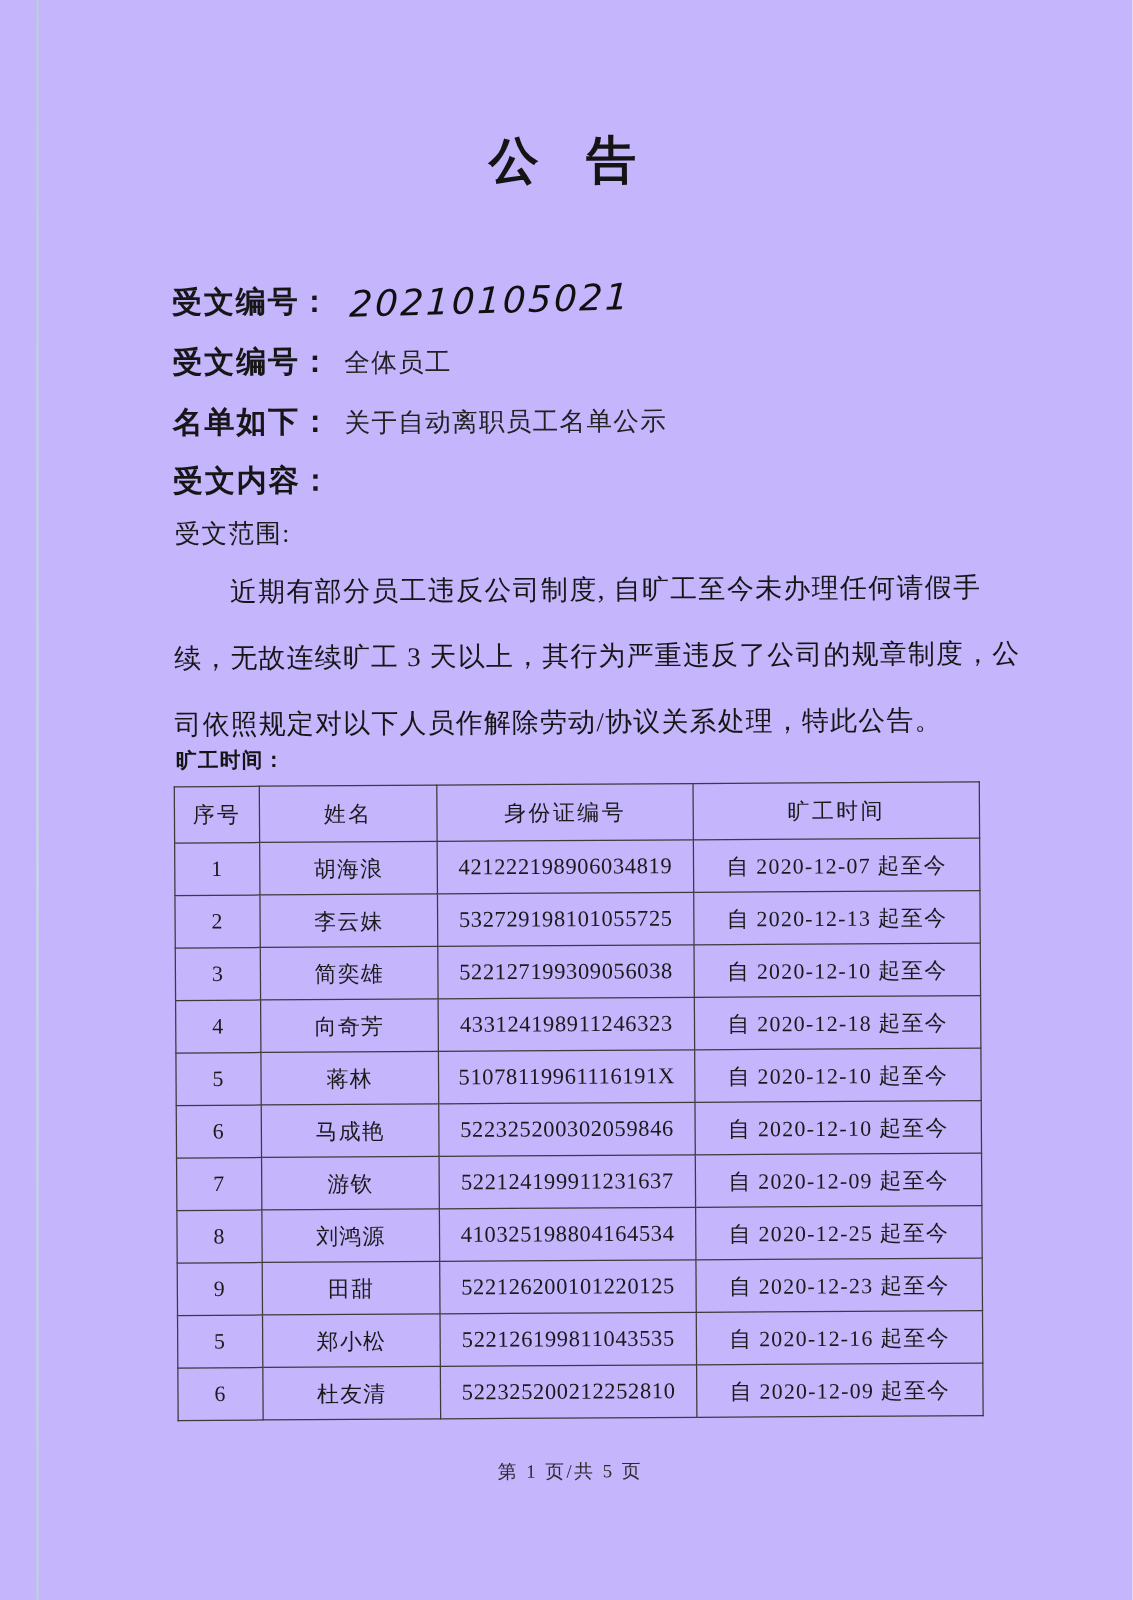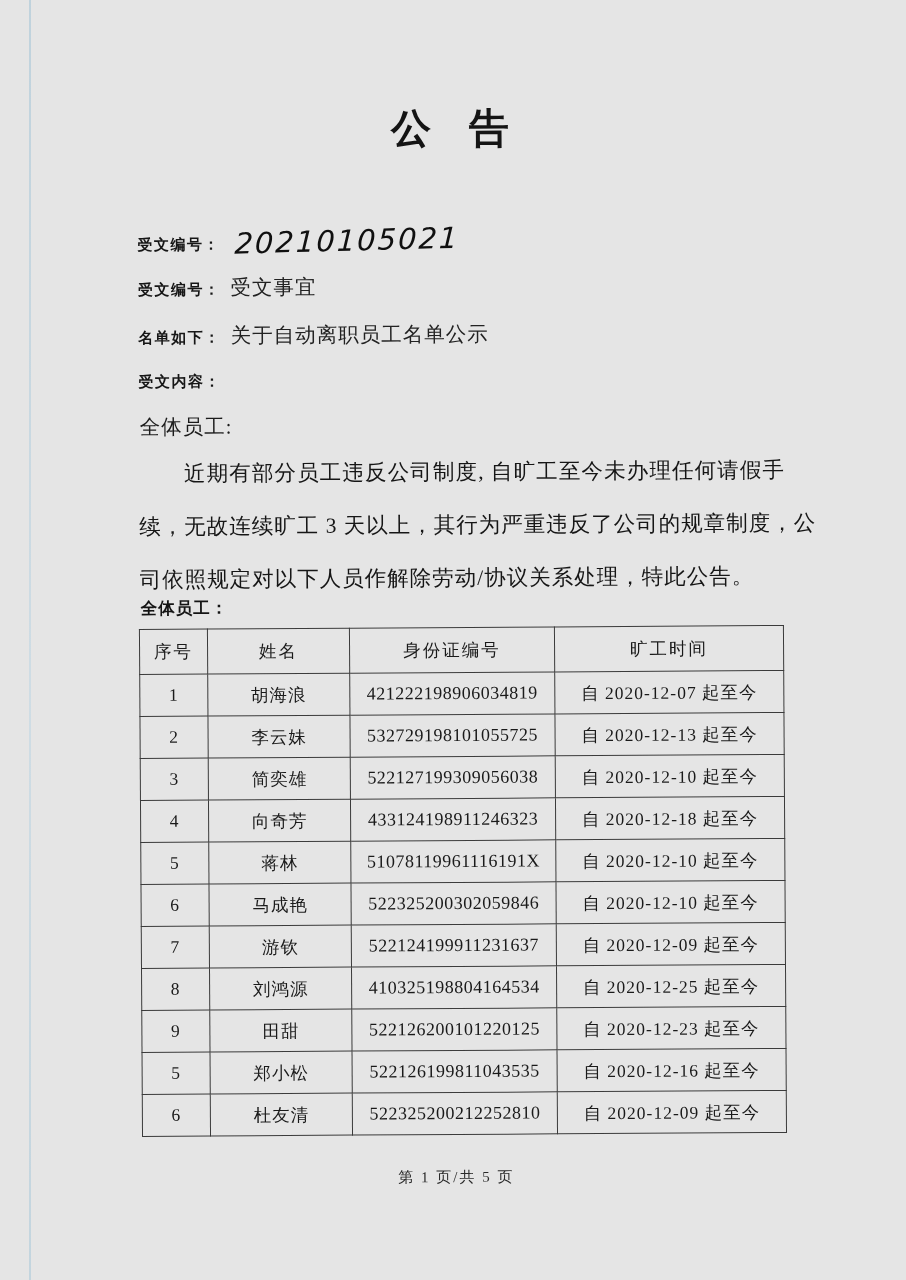"公 告" #page { background: #e5e5e5 -> #c4b5fd }
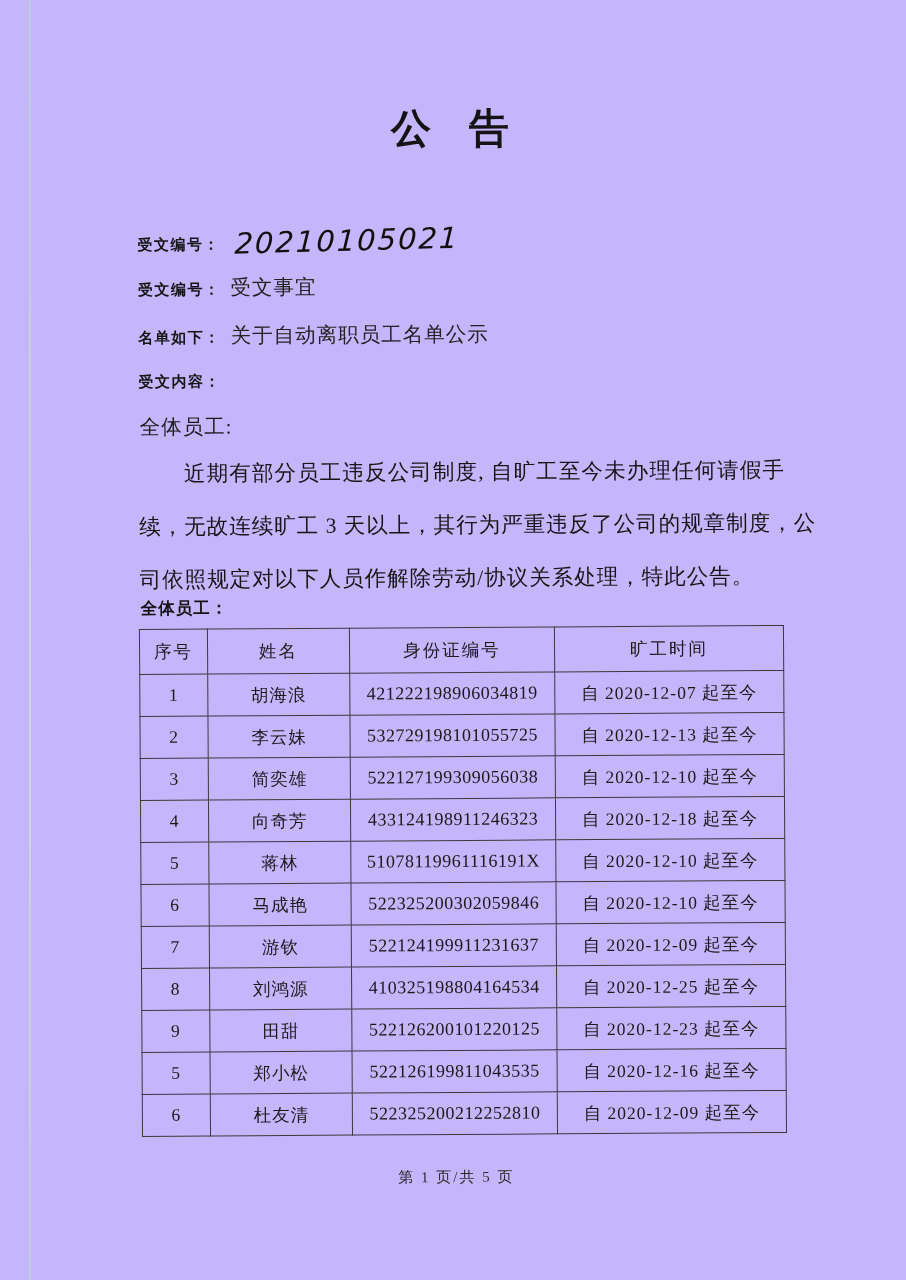"受文编号：" .field-label { font-size: 15px -> 24px }
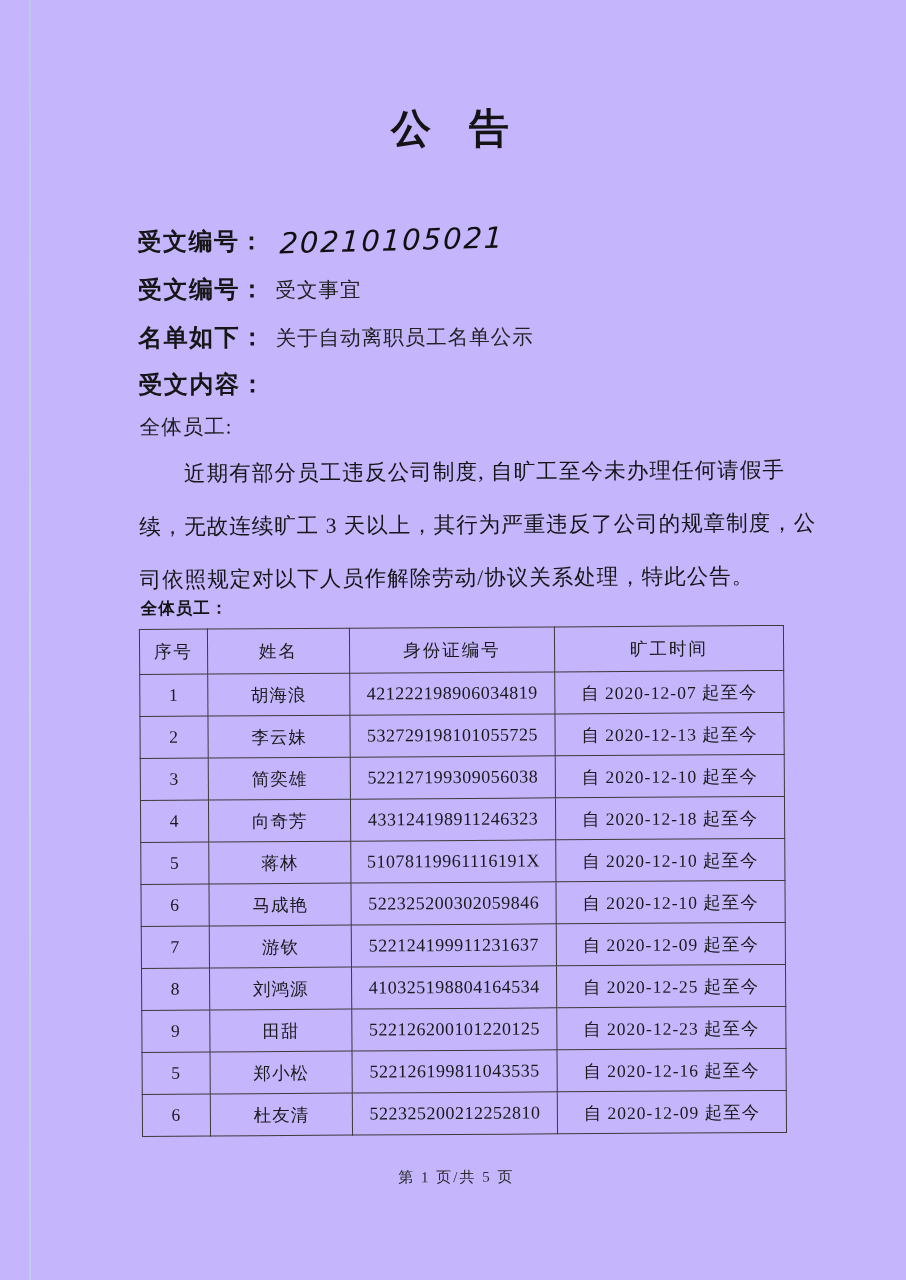"受文事宜" span.field-value { text: 受文事宜 -> 全体员工 }
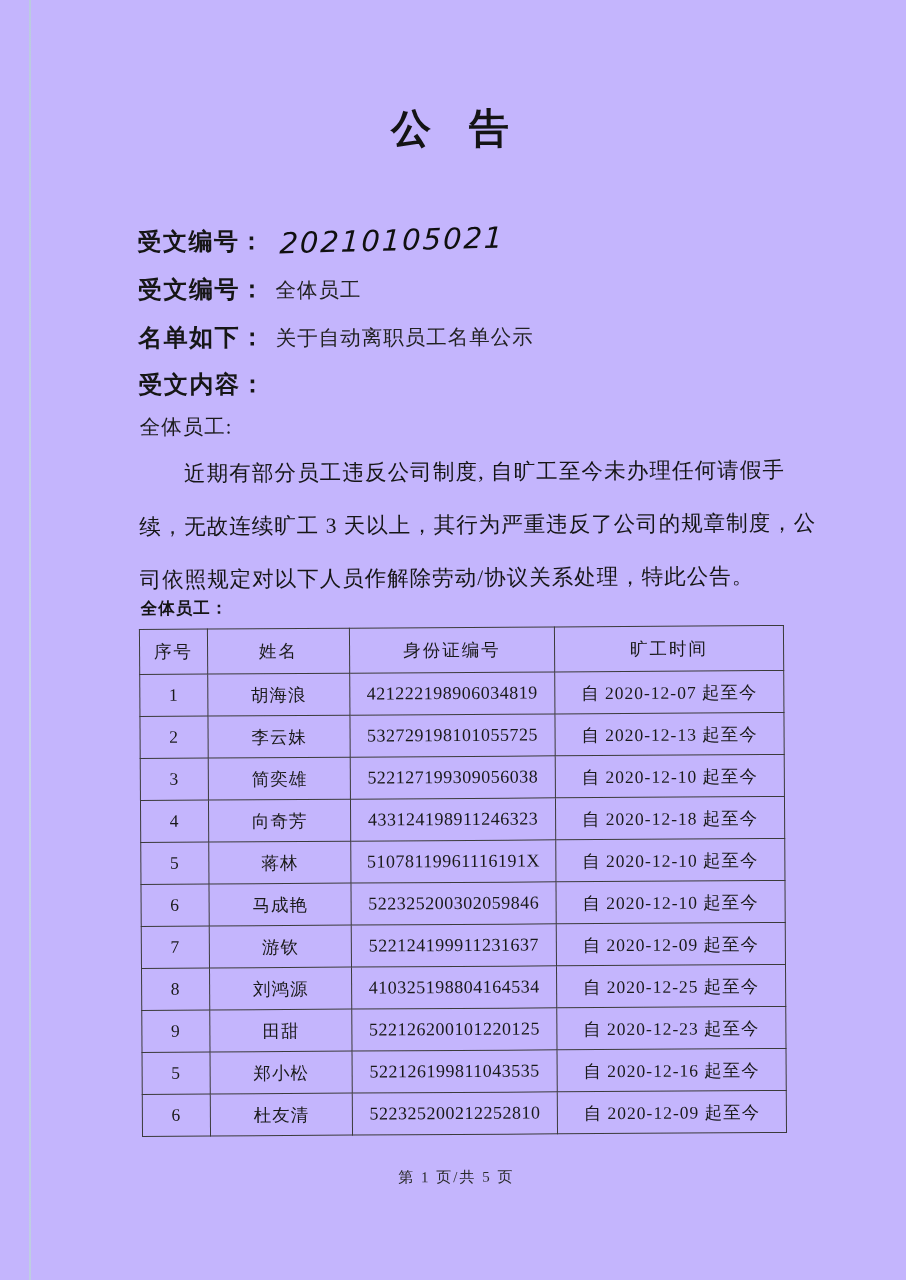"全体员工:" div.salutation { text: 全体员工 -> 受文范围 }
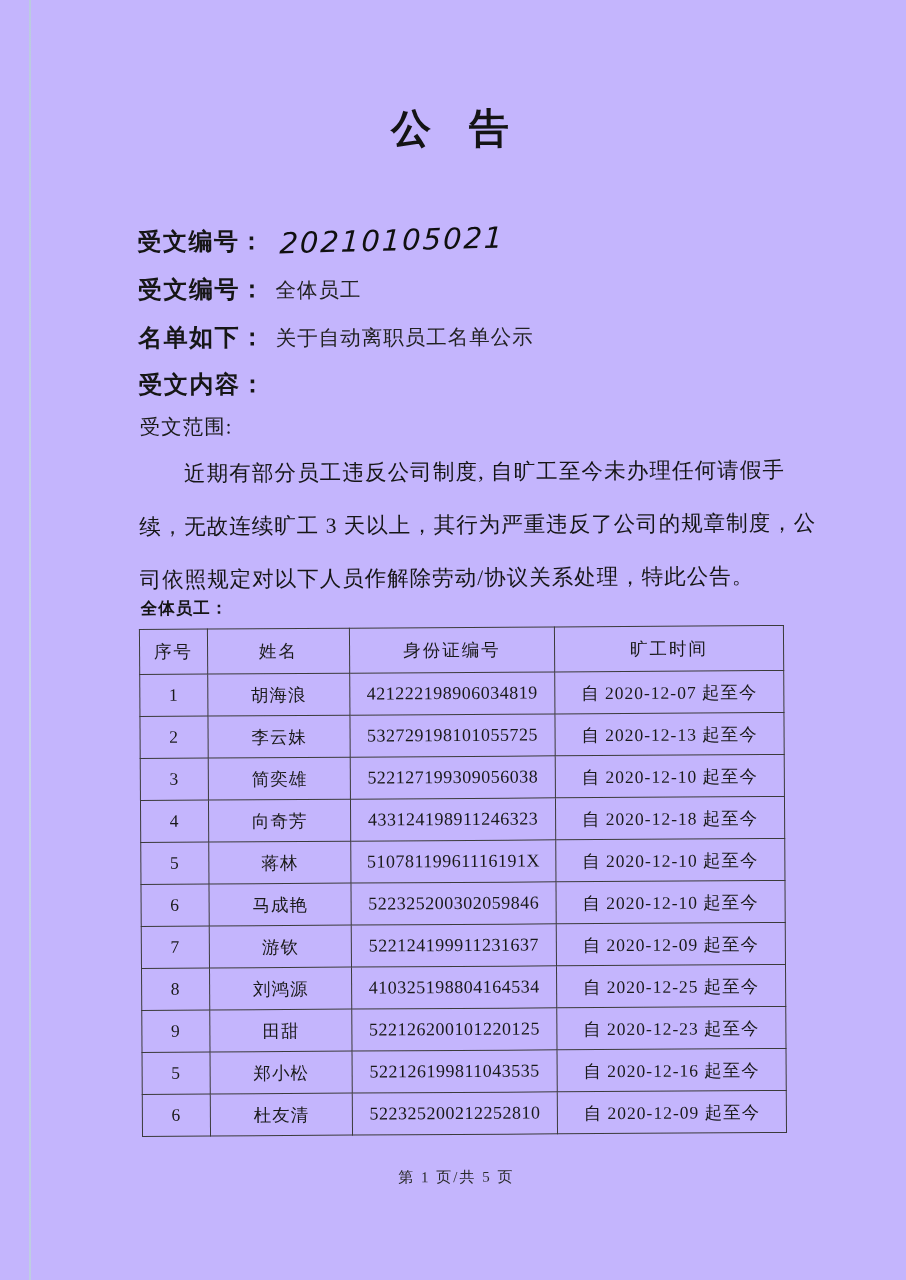"全体员工：" div.list-intro { text: 全体员工 -> 旷工时间 }
